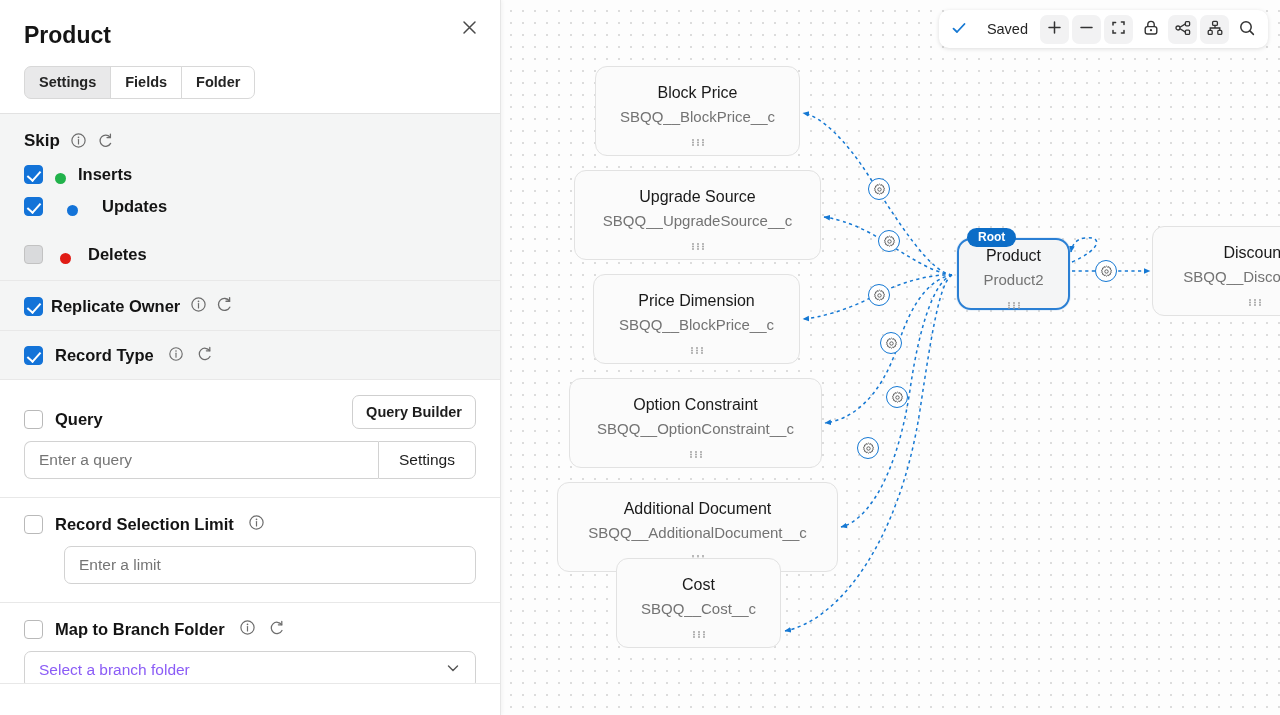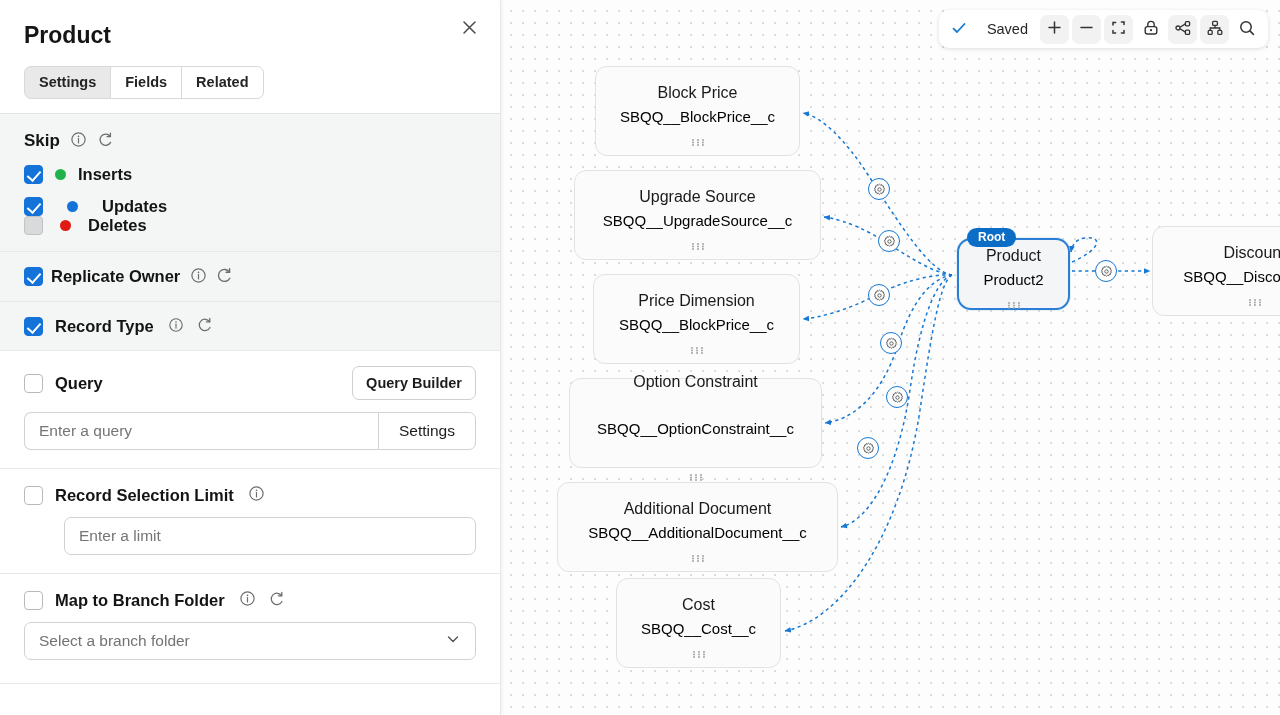"Related" button.tab { text: Related -> Folder }
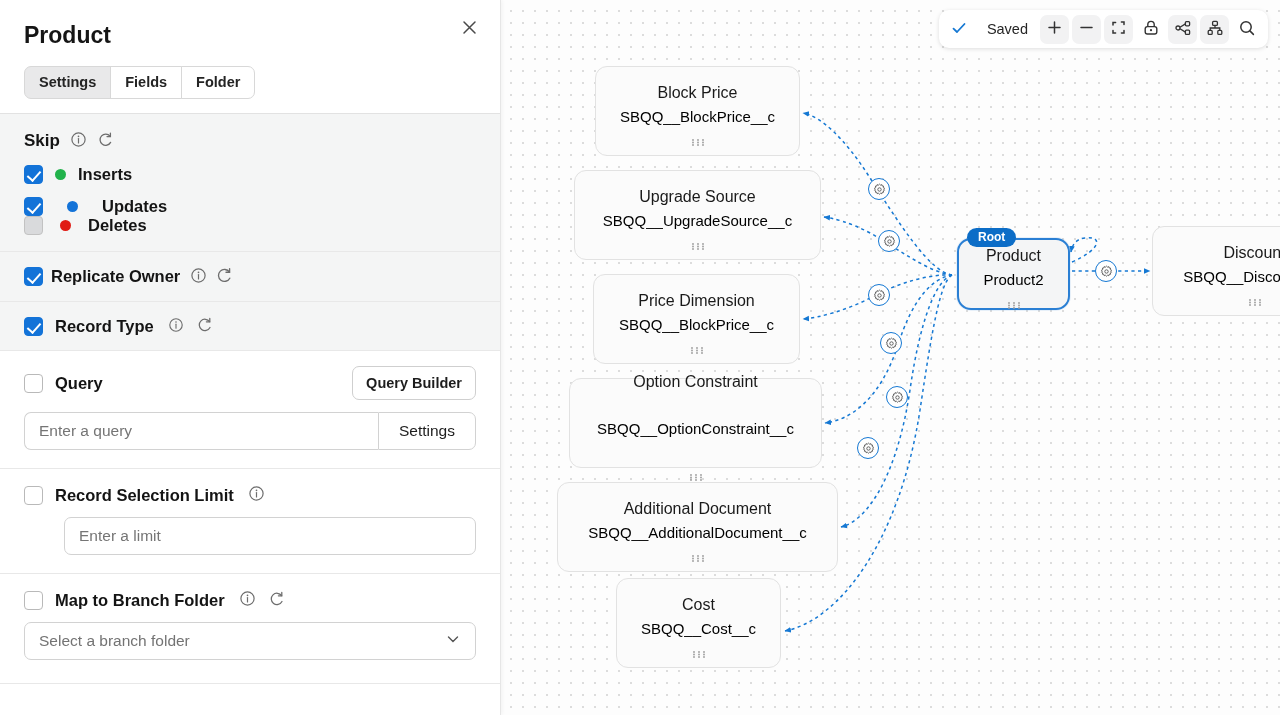"SBQQ__BlockPrice__c" .node .n-sub { color: #000000 -> #737373 }
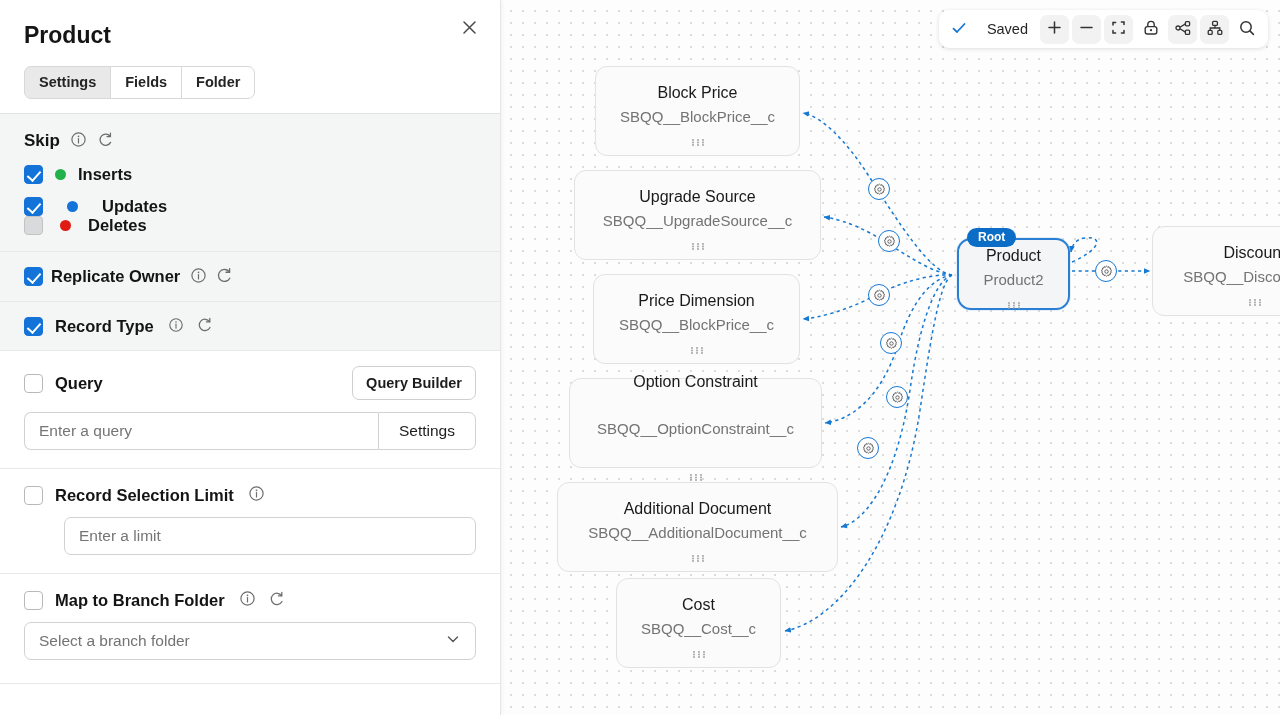"Skip" .row { align-items: center -> flex-end }
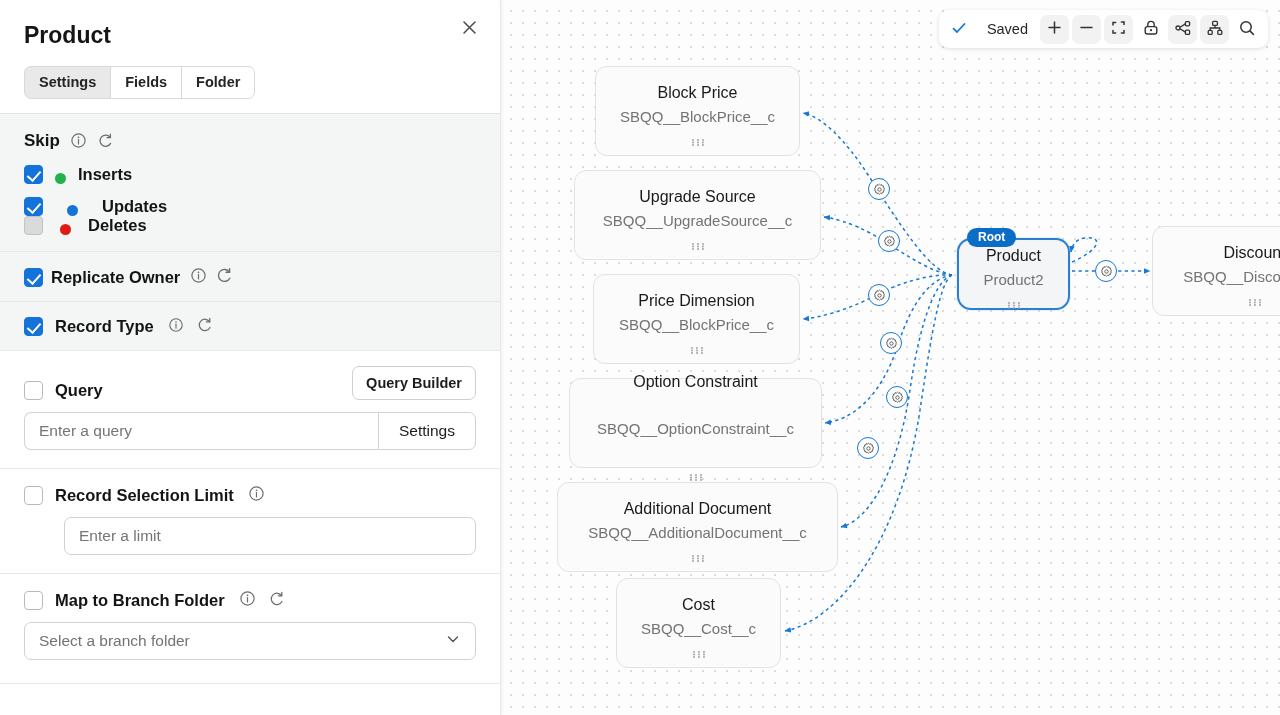"Deletes" div.row { margin-top: 0 -> 29px }
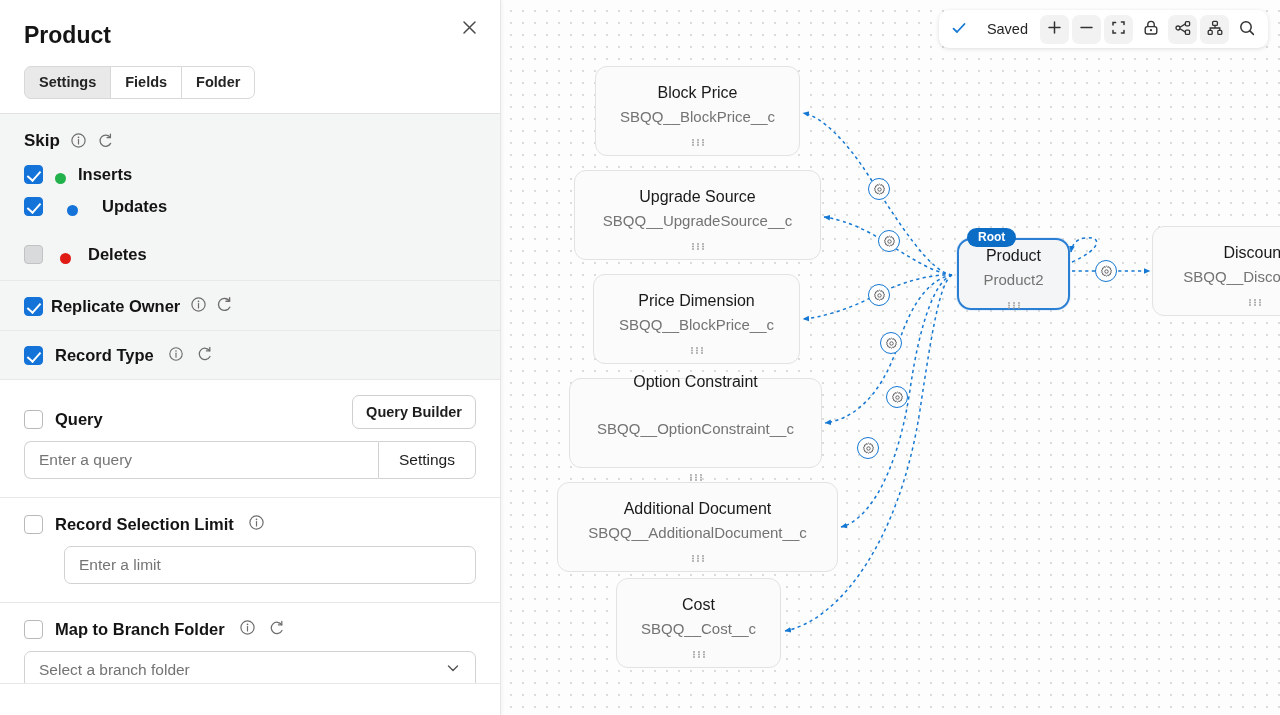"Option Constraint" div.node { gap: 23px -> none }
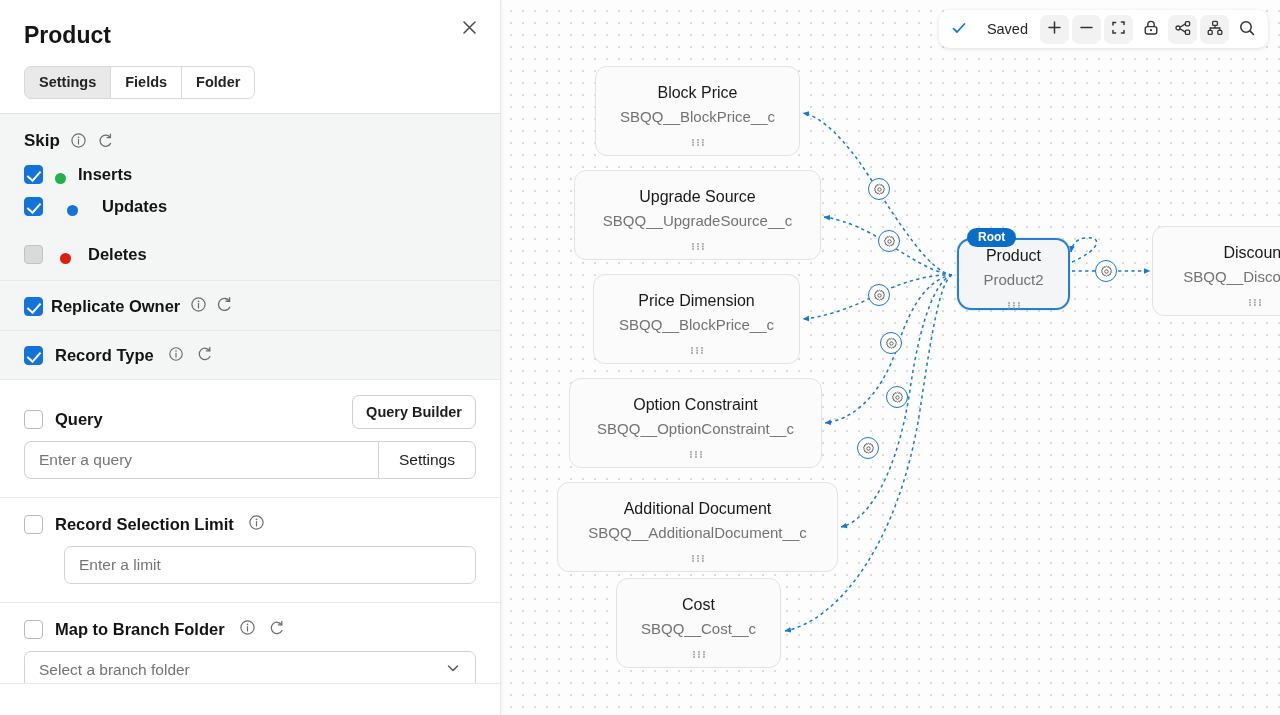"Cost" div.node { top: 578px -> 558px }
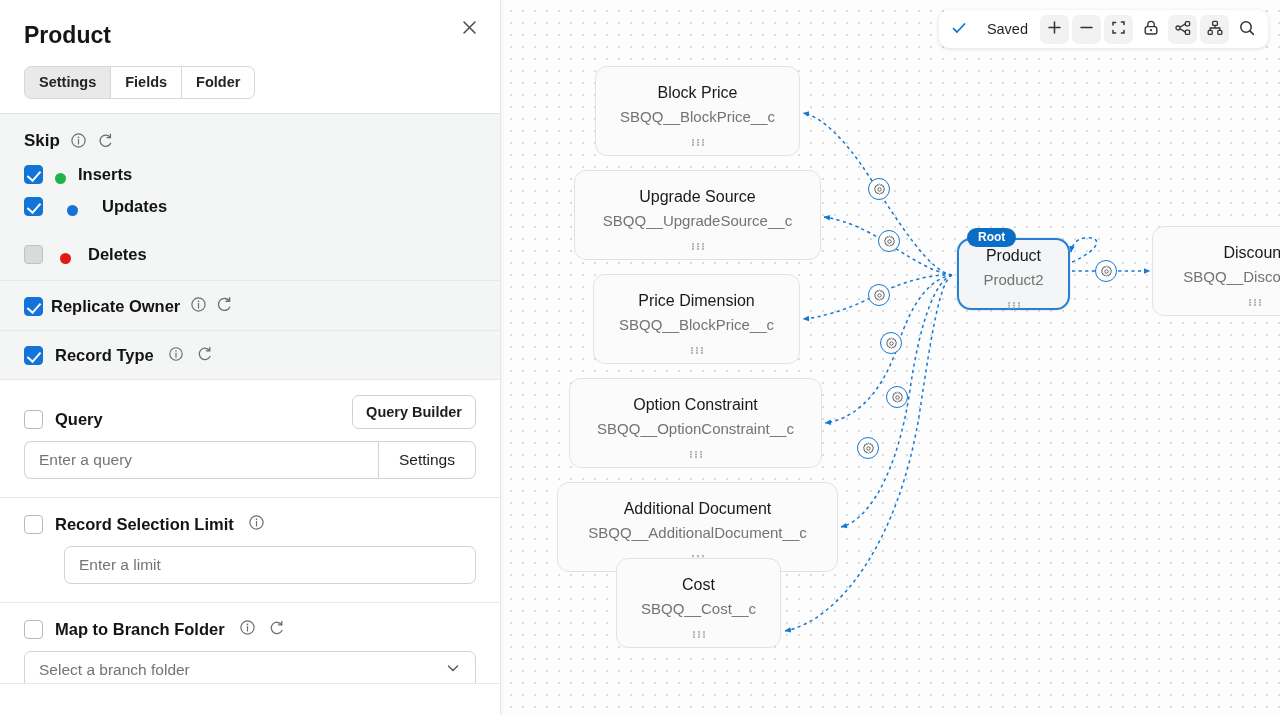"Select a branch folder" .select { color: #737373 -> #8b5cf6 }
